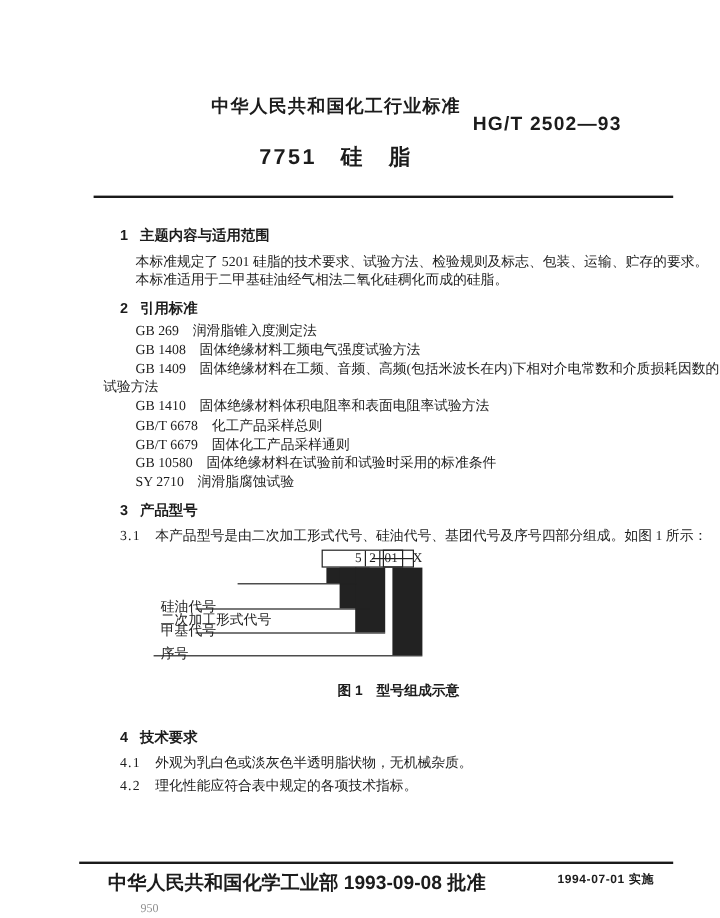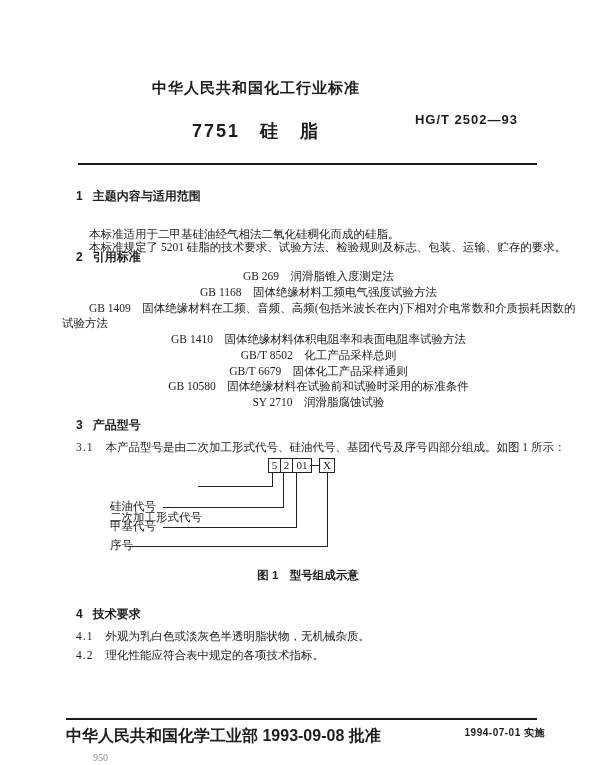"中华人民共和国化工行业标准" .abs { padding-left: none -> 24px }
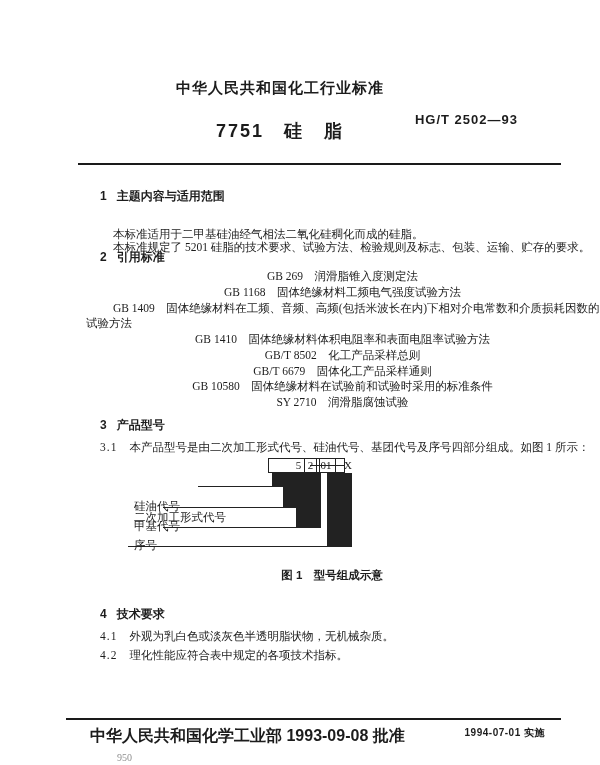"HG/T 2502—93" .std-no { font-size: 13px -> 16px; top: 112px -> 95px }
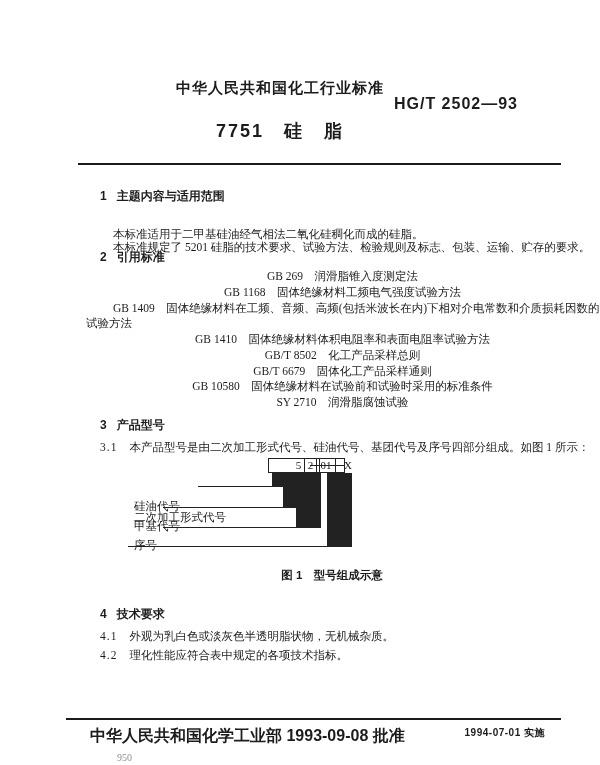"本标准规定了 5201" div.abs { margin-top: 28px -> none }
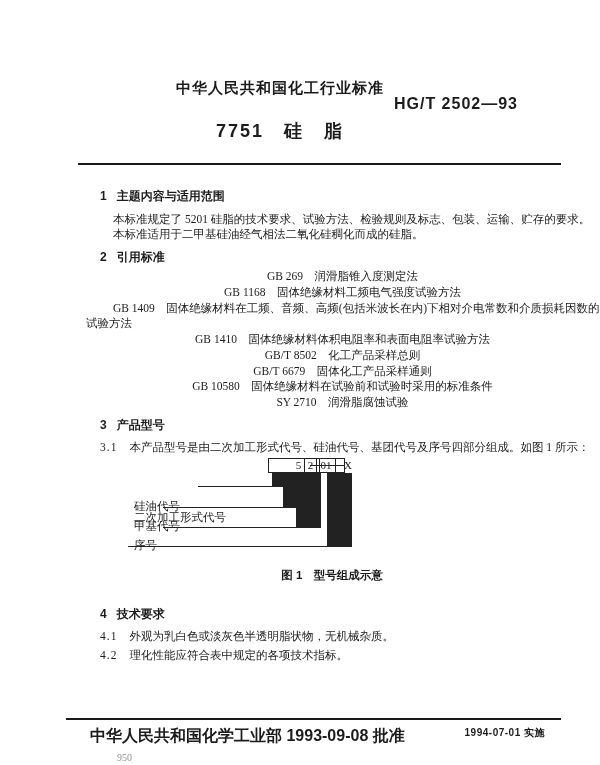"GB 269 润滑脂锥入度测定法" .ref-line.ind { text-align: center -> none }
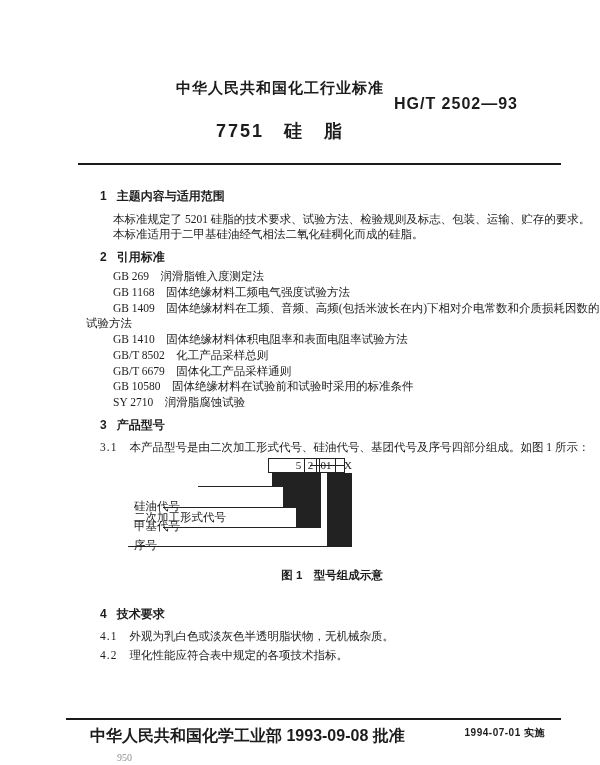"GB 1168 固体绝缘材料工频电气强度试验方法" div.ref-line { text: 1168 -> 1408 }
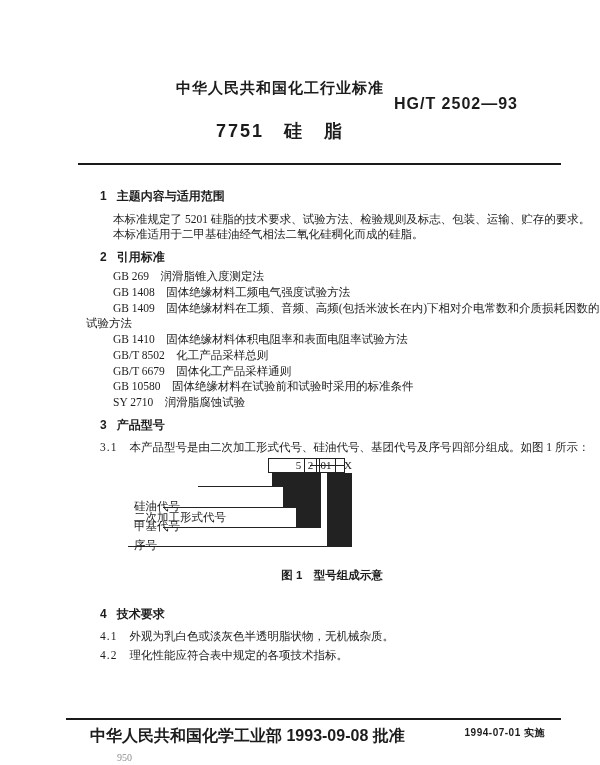"GB/T 8502 化工产品采样总则" div.ref-line { text: 8502 -> 6678 }
